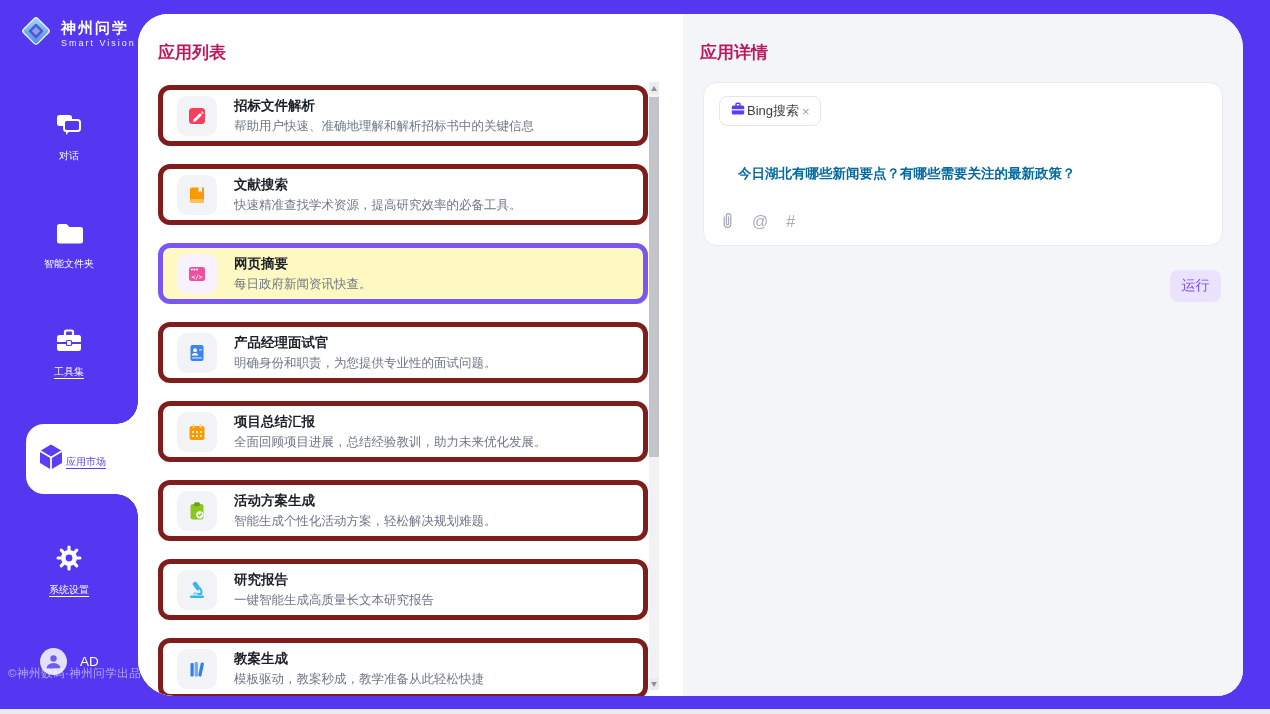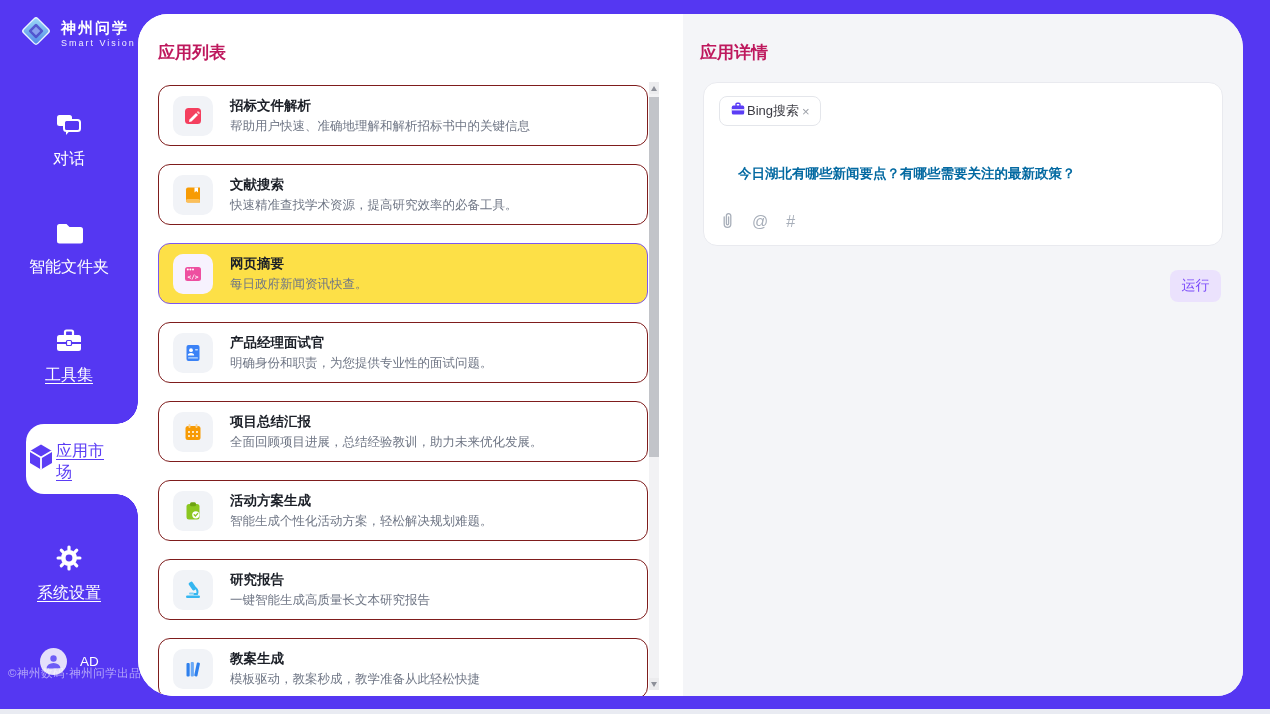"招标文件解析" .app-item { border: 1px solid #7f1d1d -> 5px solid #7f1d1d }
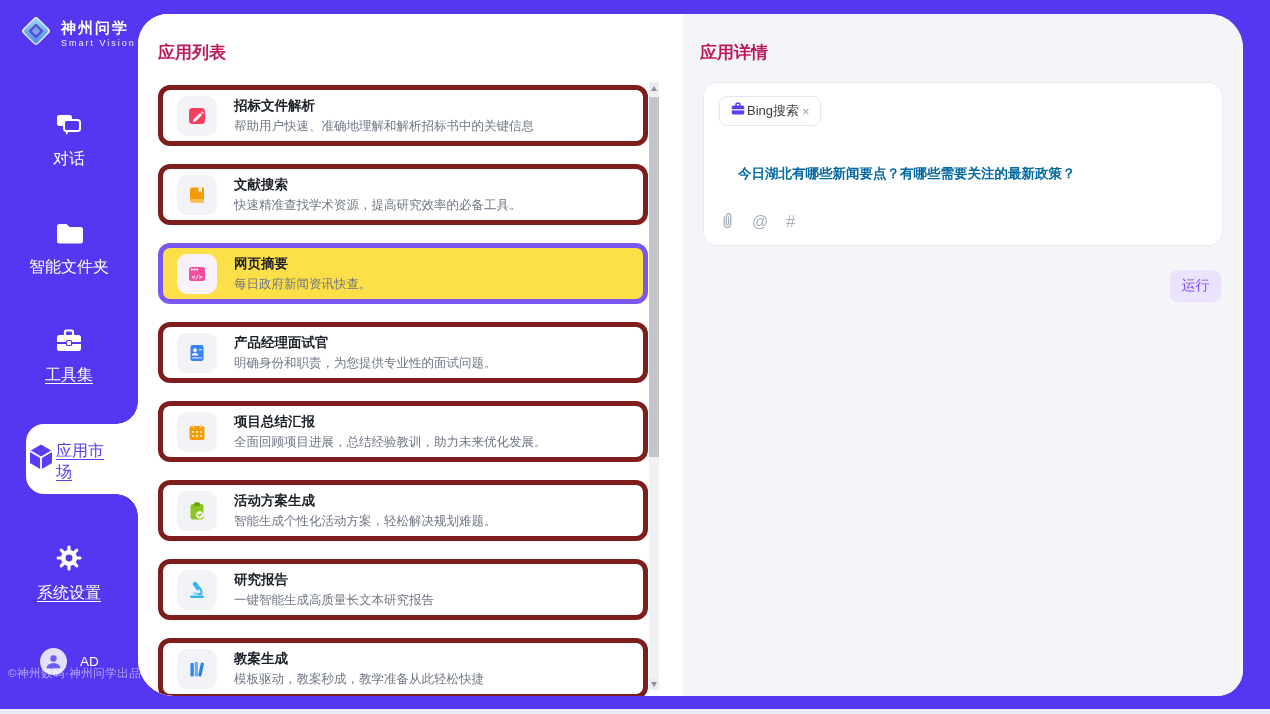"对话" .nav-label { font-size: 16px -> 10px }
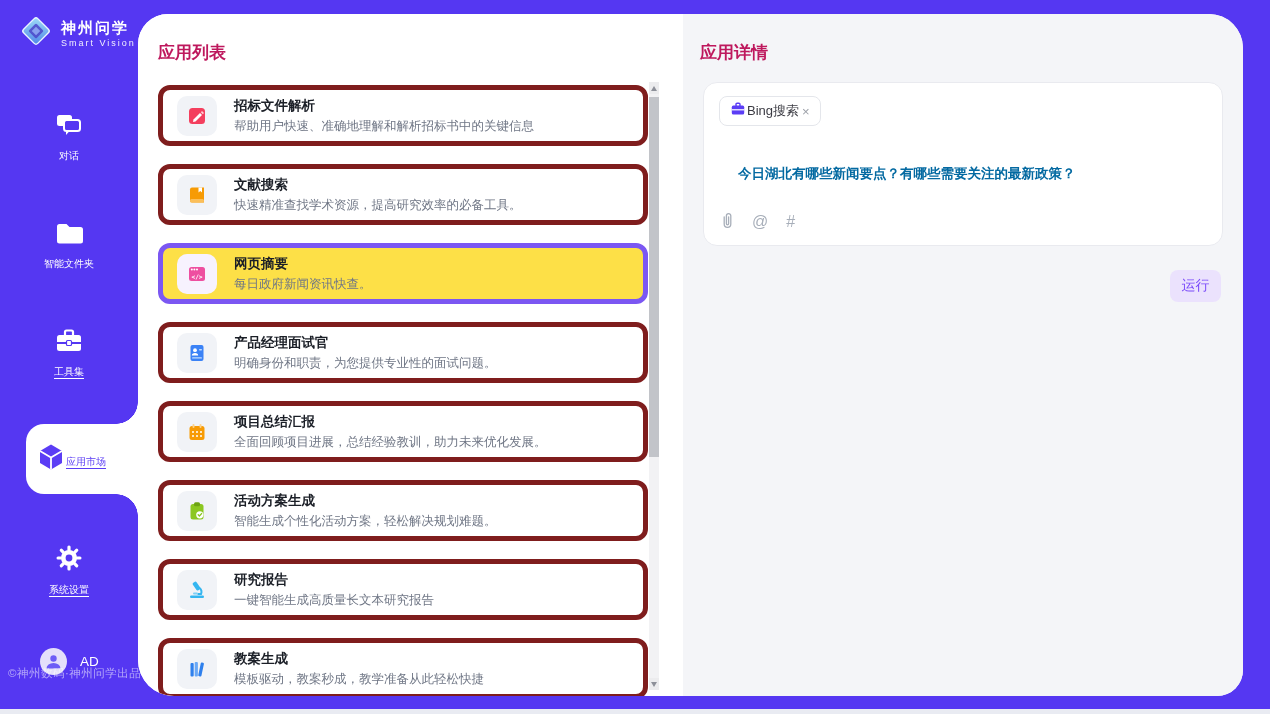"网页摘要" .app-item.selected { background: #fde047 -> #fef9c3 }
